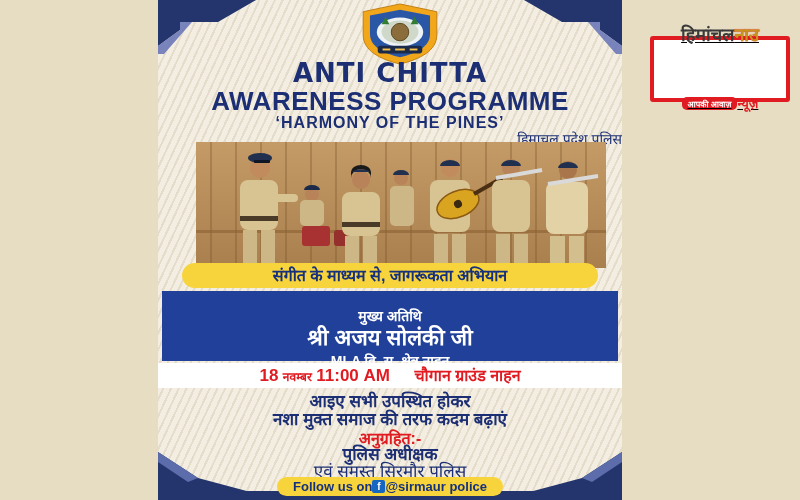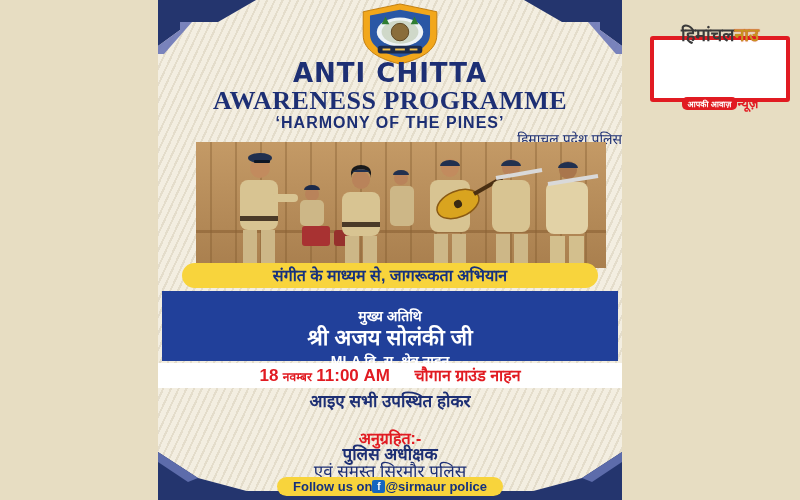"हिमांचलनाउ" .newsbox { text-decoration: none -> underline }
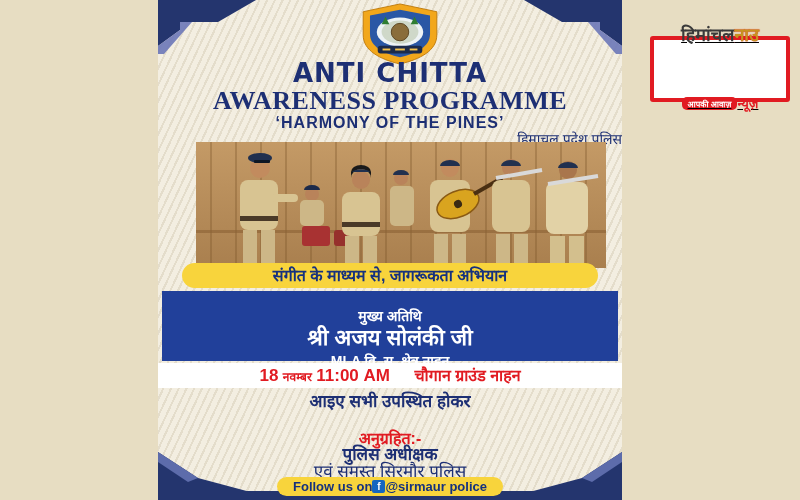"AWARENESS PROGRAMME" .title2 { font-family: Liberation Serif, serif -> Liberation Sans, sans-serif }
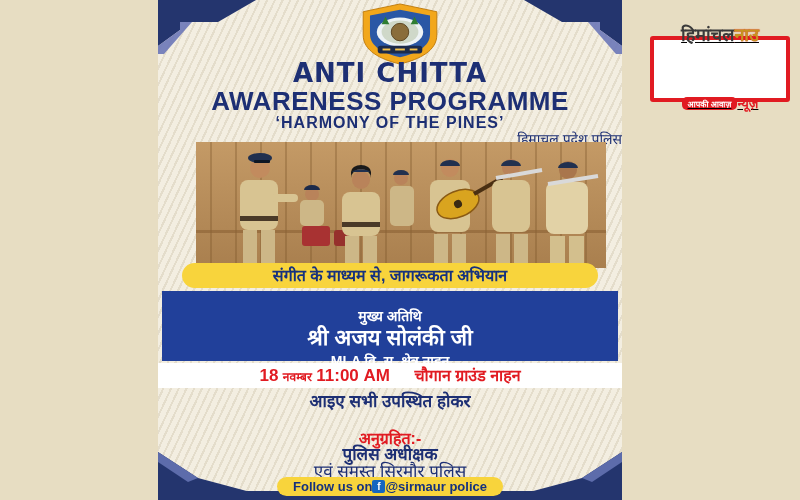"नशा मुक्त समाज की तरफ" div.appeal2 { html: none -> <div>नशा मुक्त समाज की तरफ कदम बढ़ाएं</div> }
